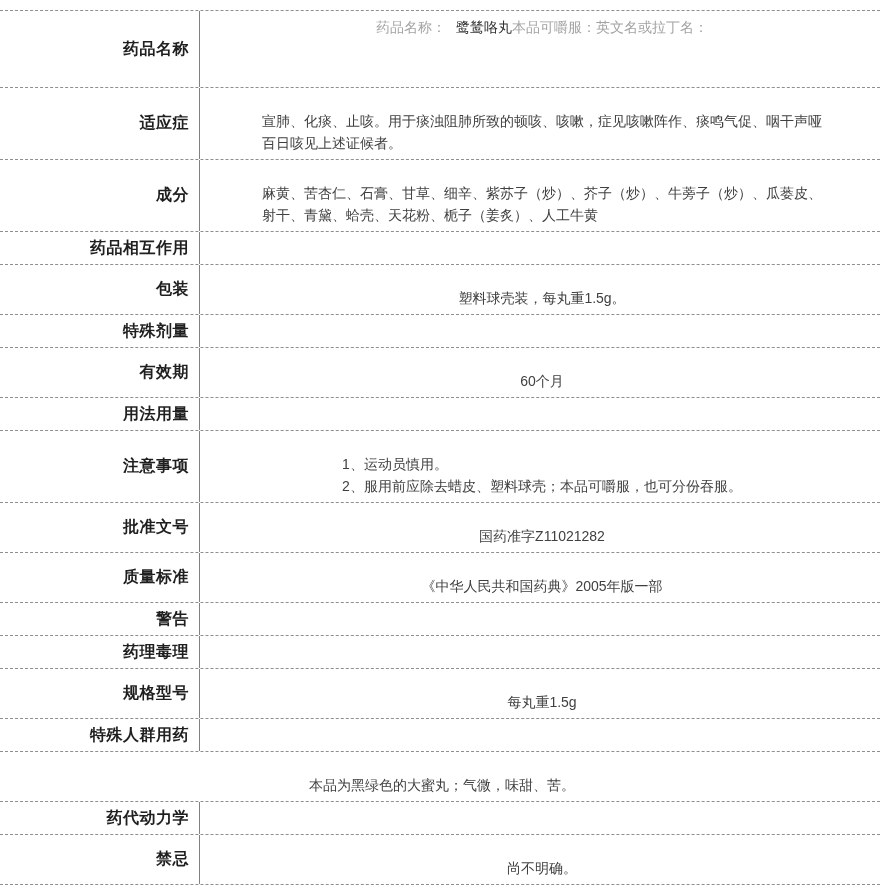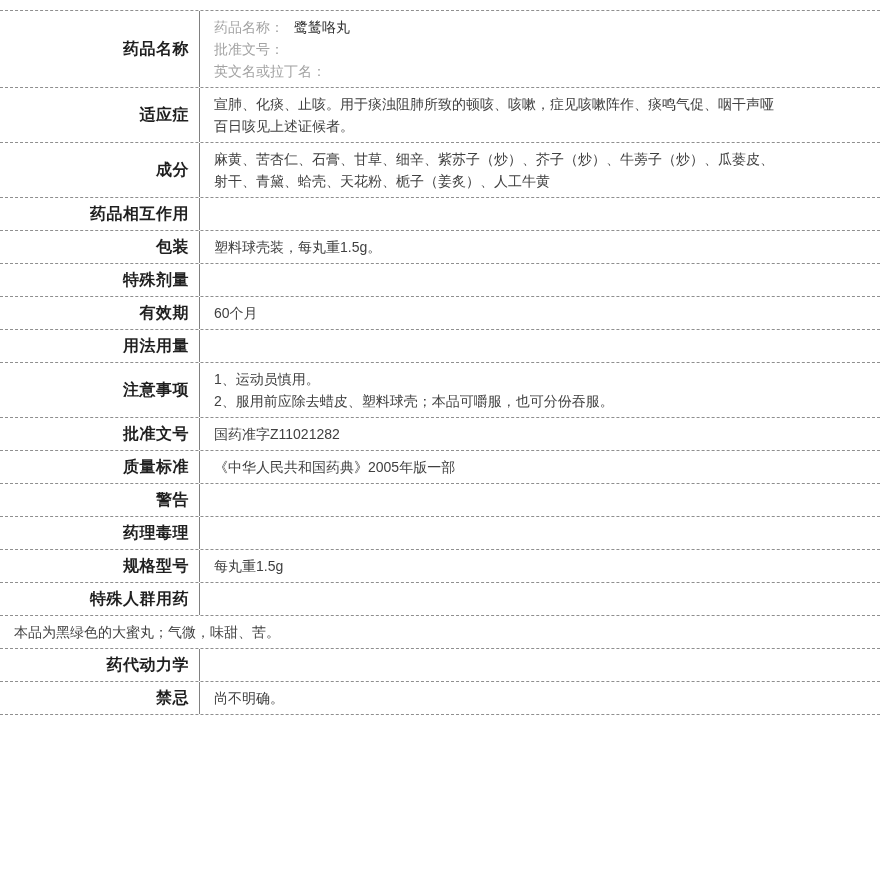"药品名称： 鹭鸶咯丸" .cell-value { flex-direction: column -> row }
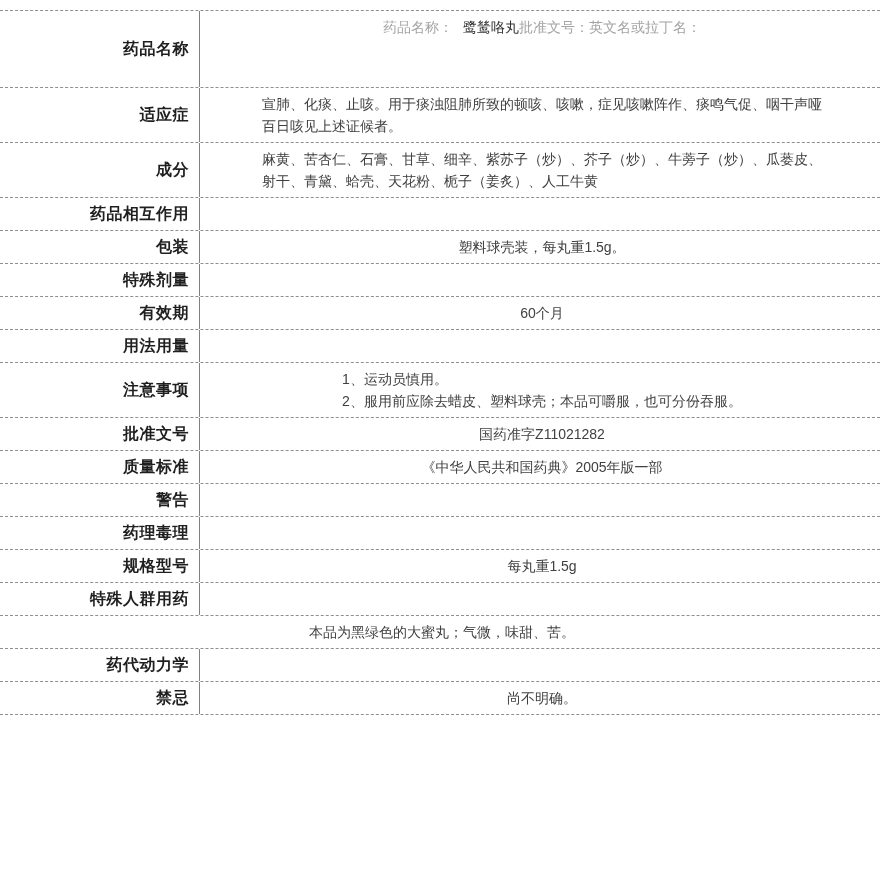"批准文号：" span.gray { text: 批准文号 -> 本品可嚼服 }
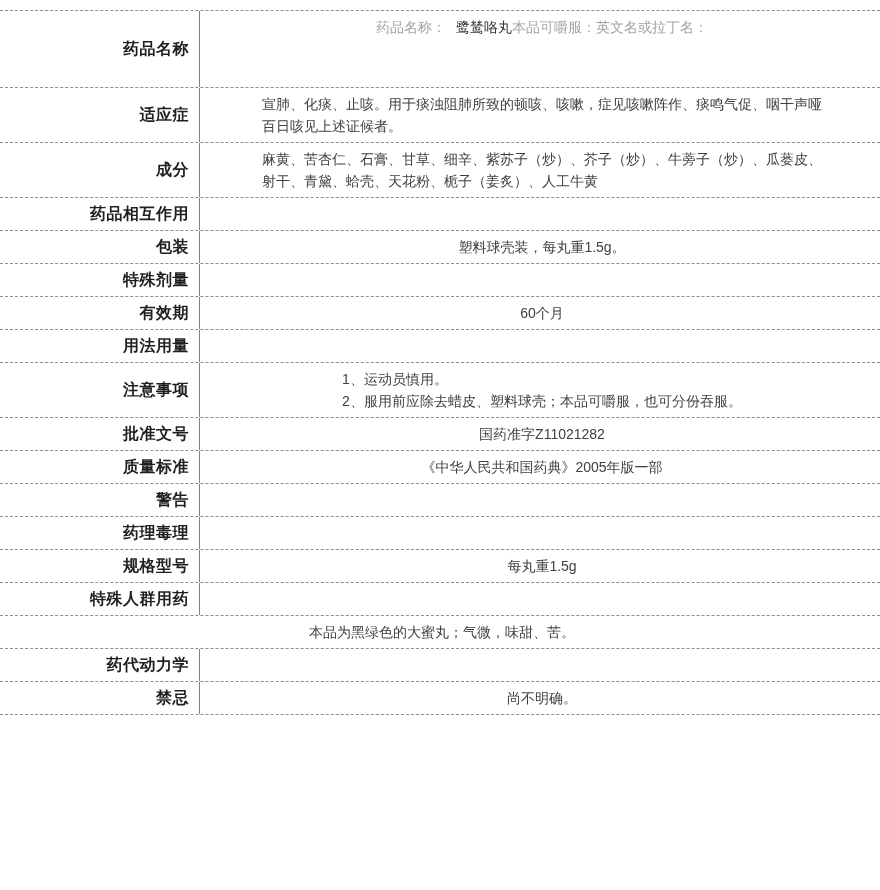"宣肺、化痰、止咳。用于痰浊阻肺所致的顿咳、咳嗽，症见咳嗽阵作、痰鸣气促、咽干声哑" .cell-value .multiline { margin-top: none -> 17px }
